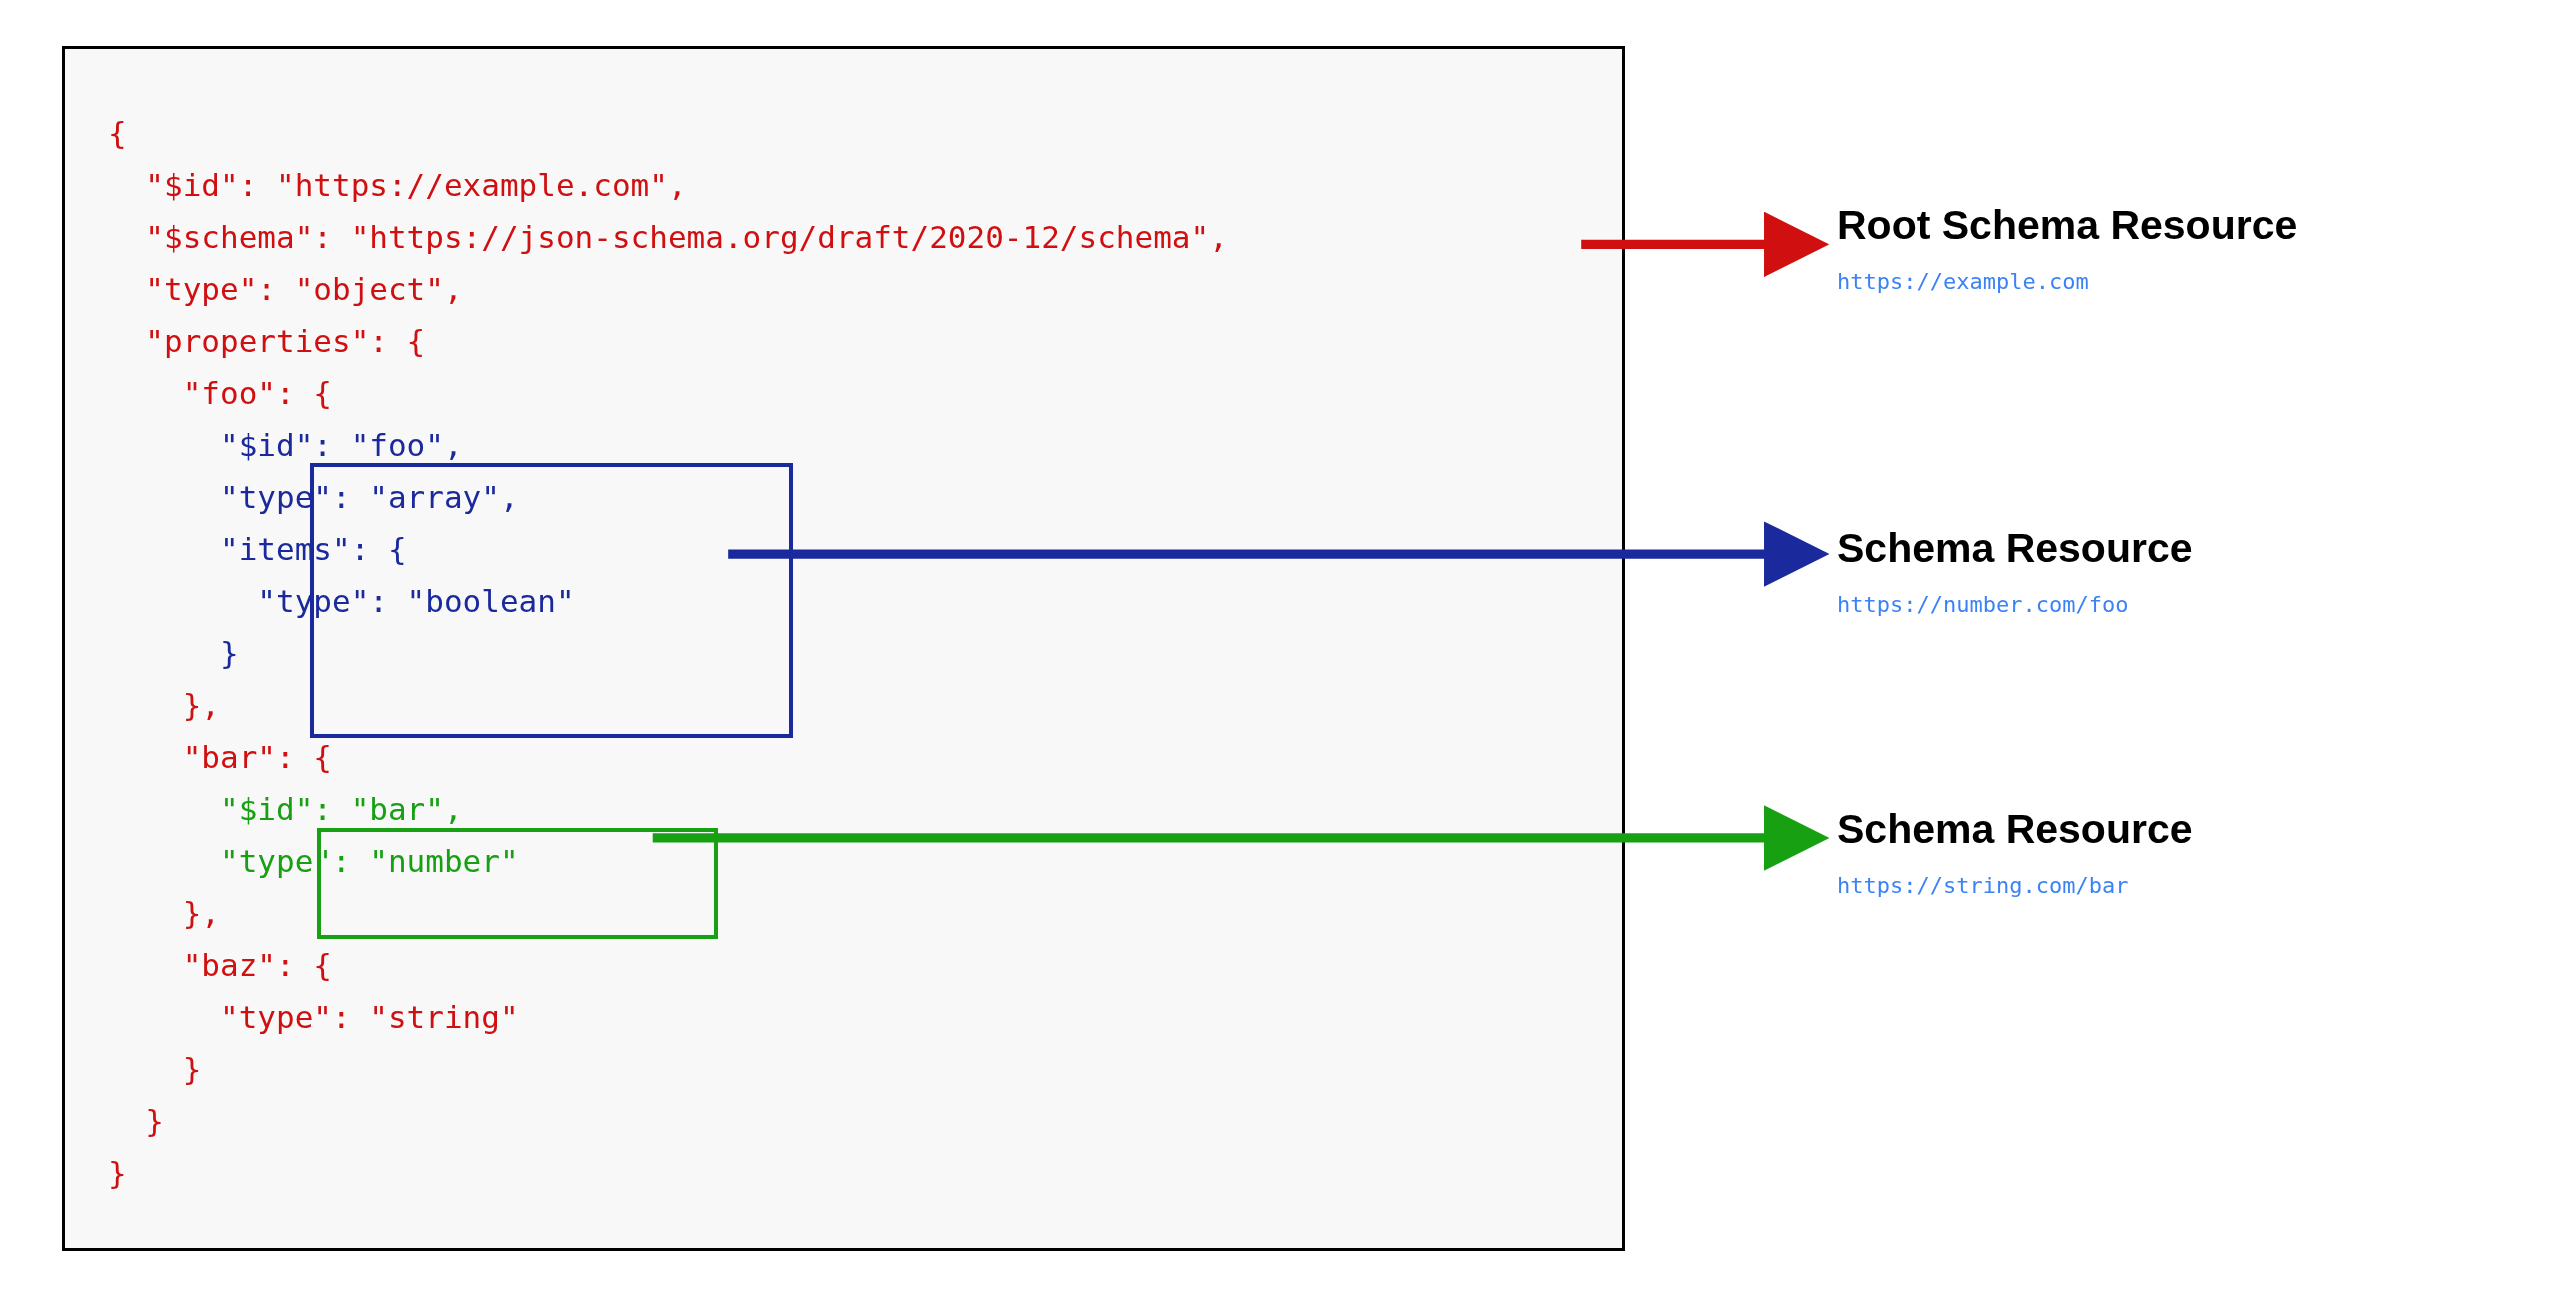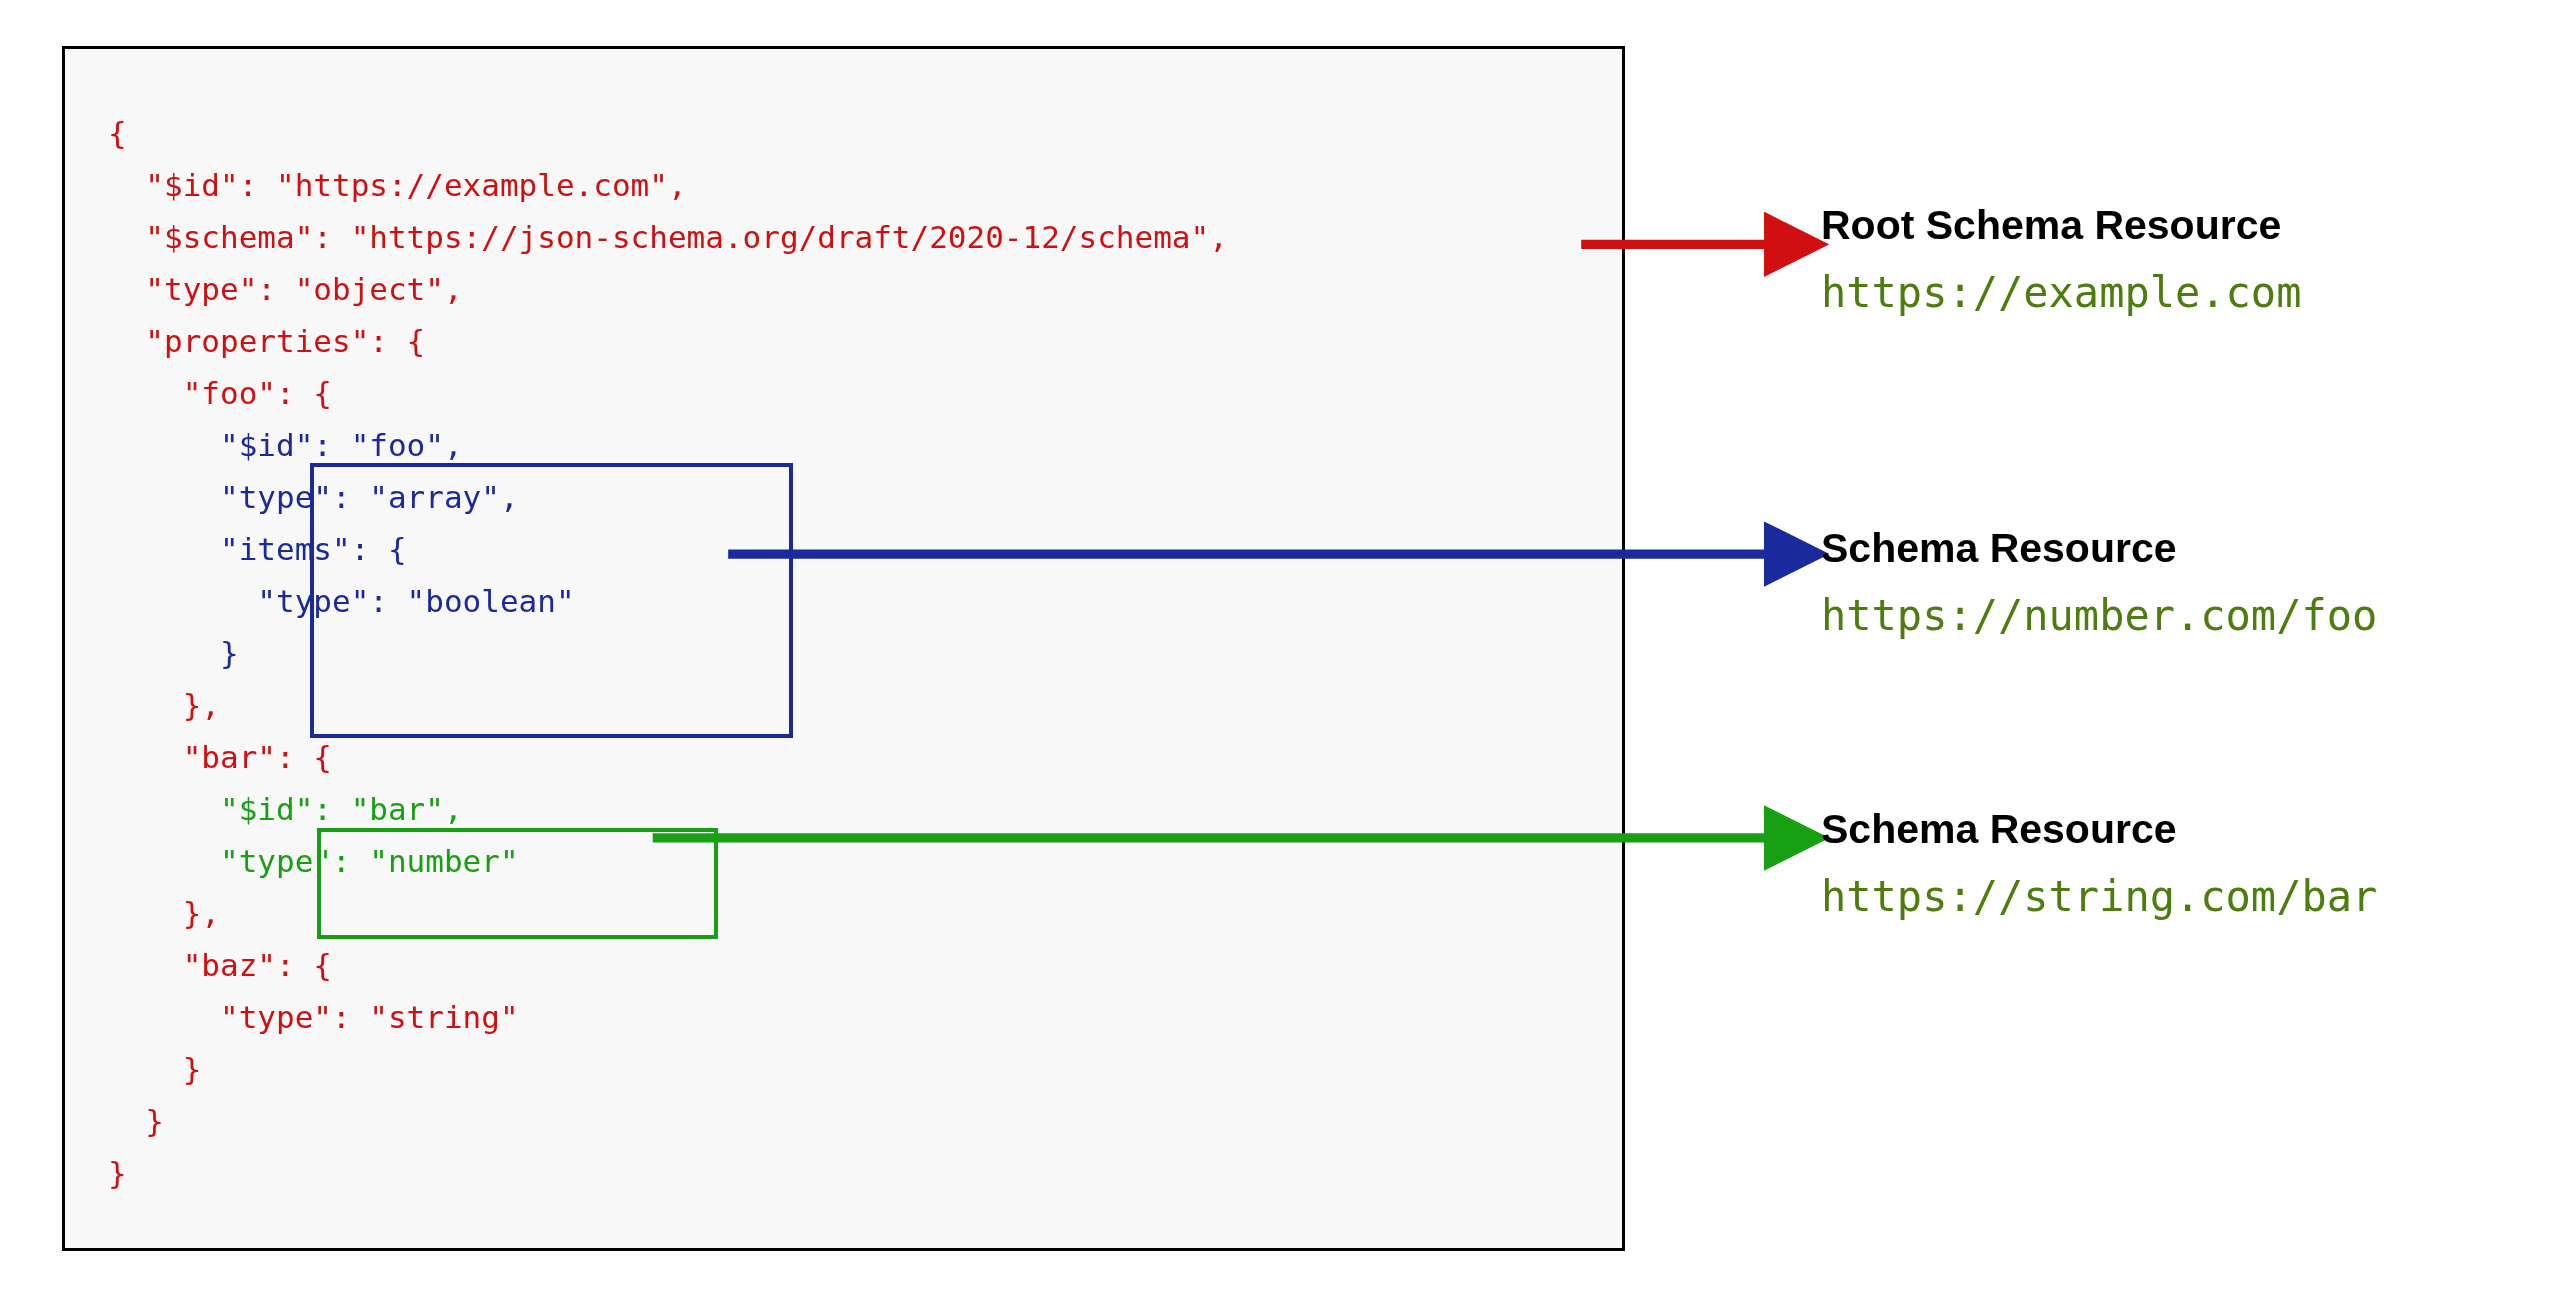"Root Schema Resource" .label-group { margin-left: none -> 16px }
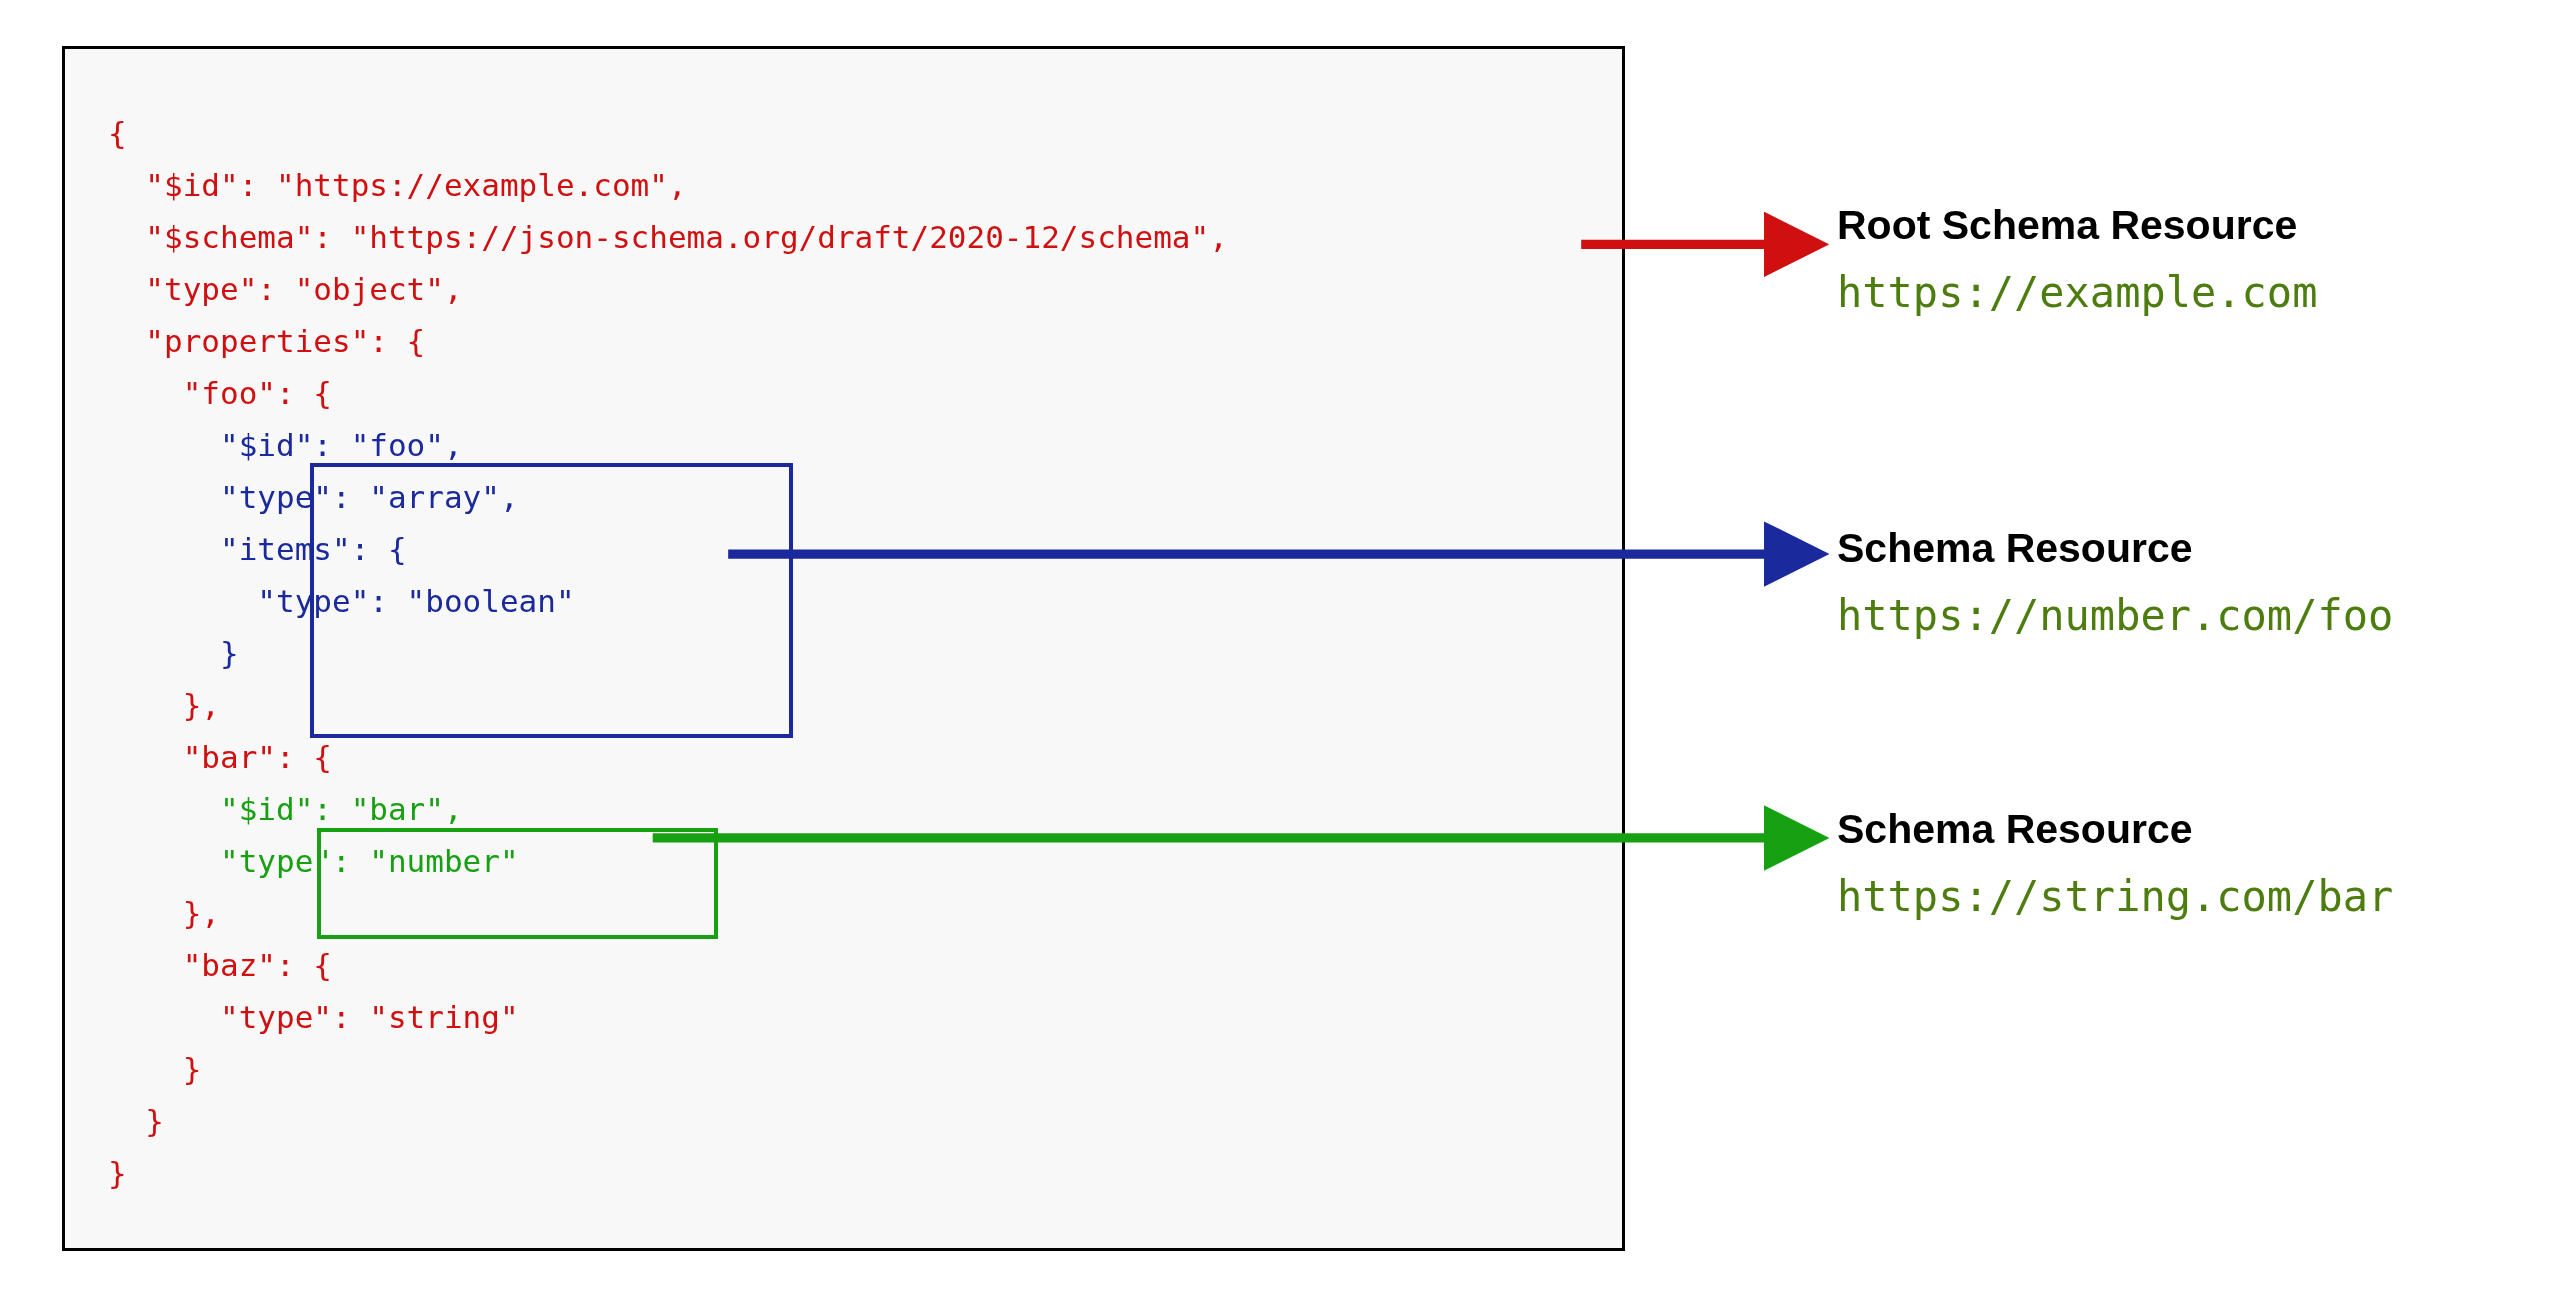"https://example.com" .label-url { color: #4d7c0f -> #3b82f6; font-size: 42px -> 22px }
